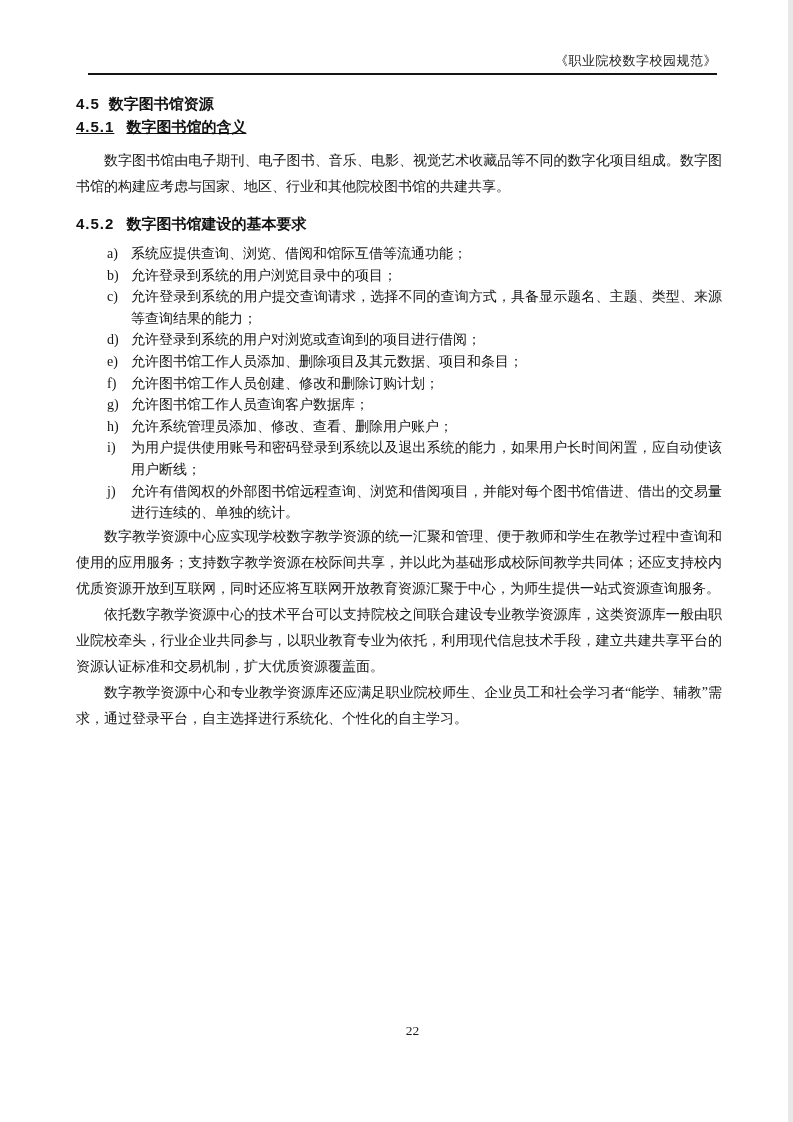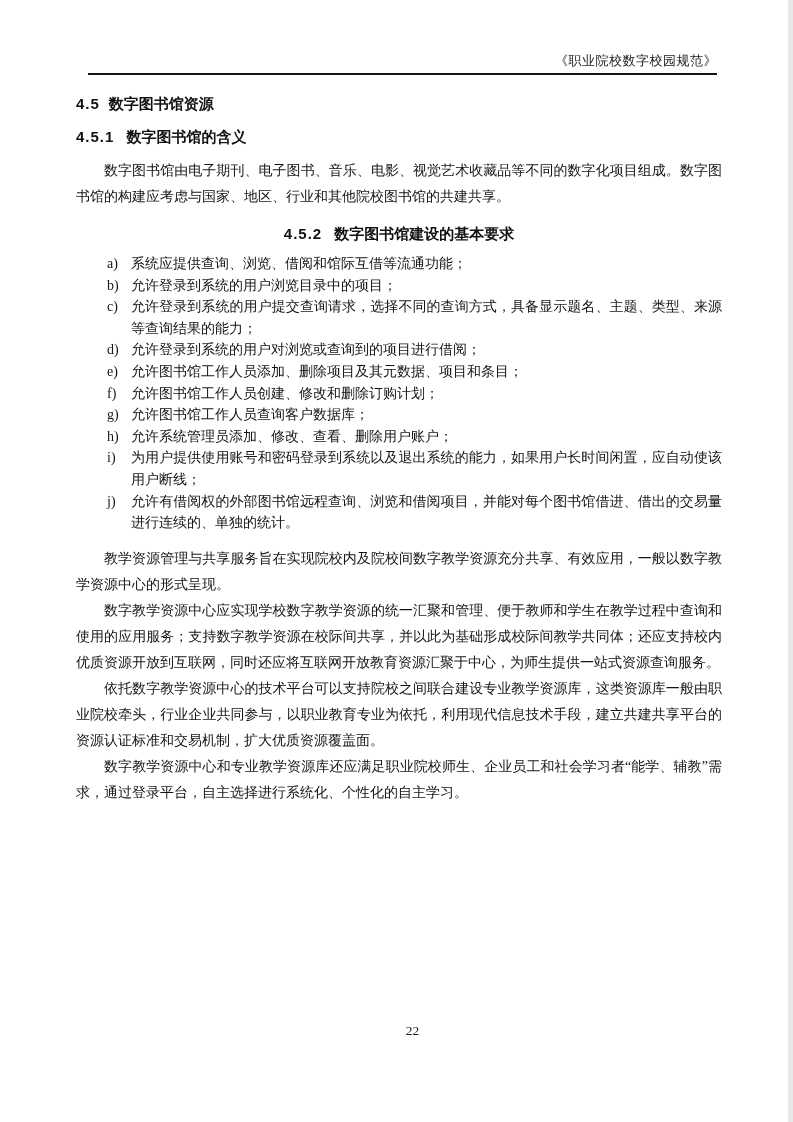"4.5.1 数字图书馆的含义" .h-451 { margin-top: 15px -> 5px; text-decoration: none -> underline }
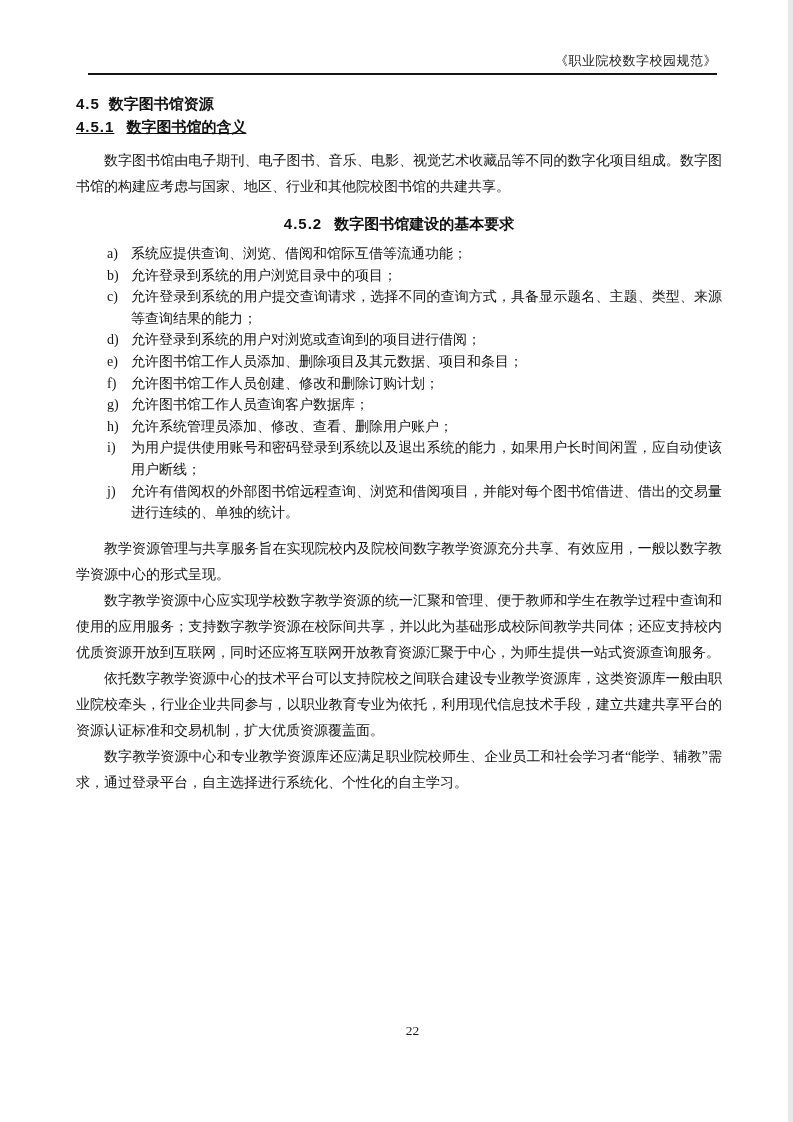"4.5.2 数字图书馆建设的基本要求" .h-452 { text-align: center -> none }
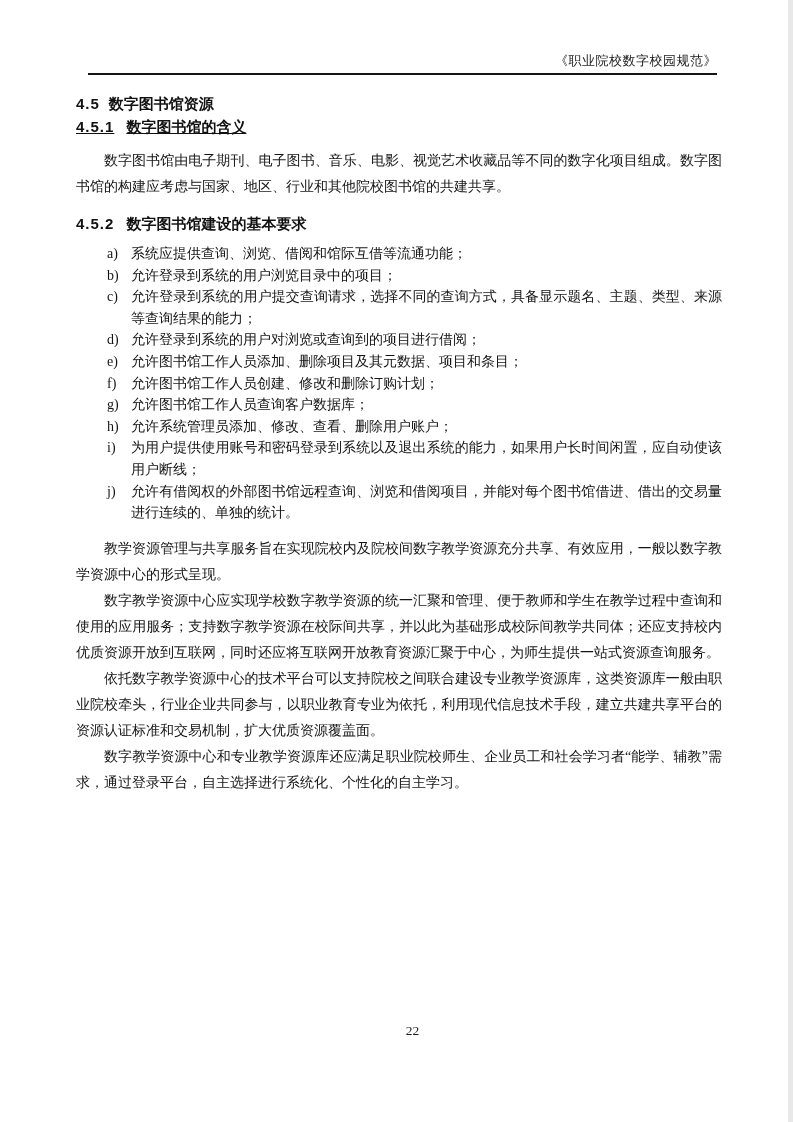"教学资源管理与共享服务旨在实现院校内及院校间数字教学资源充分共享、有效应用，一般" p.body-para { html: <p>教学资源管理与共享服务旨在实现院校内及院校间数字教学资源充分共享、有效应用，一般以数字教学资源中心的形式呈现。</p> -> none }
